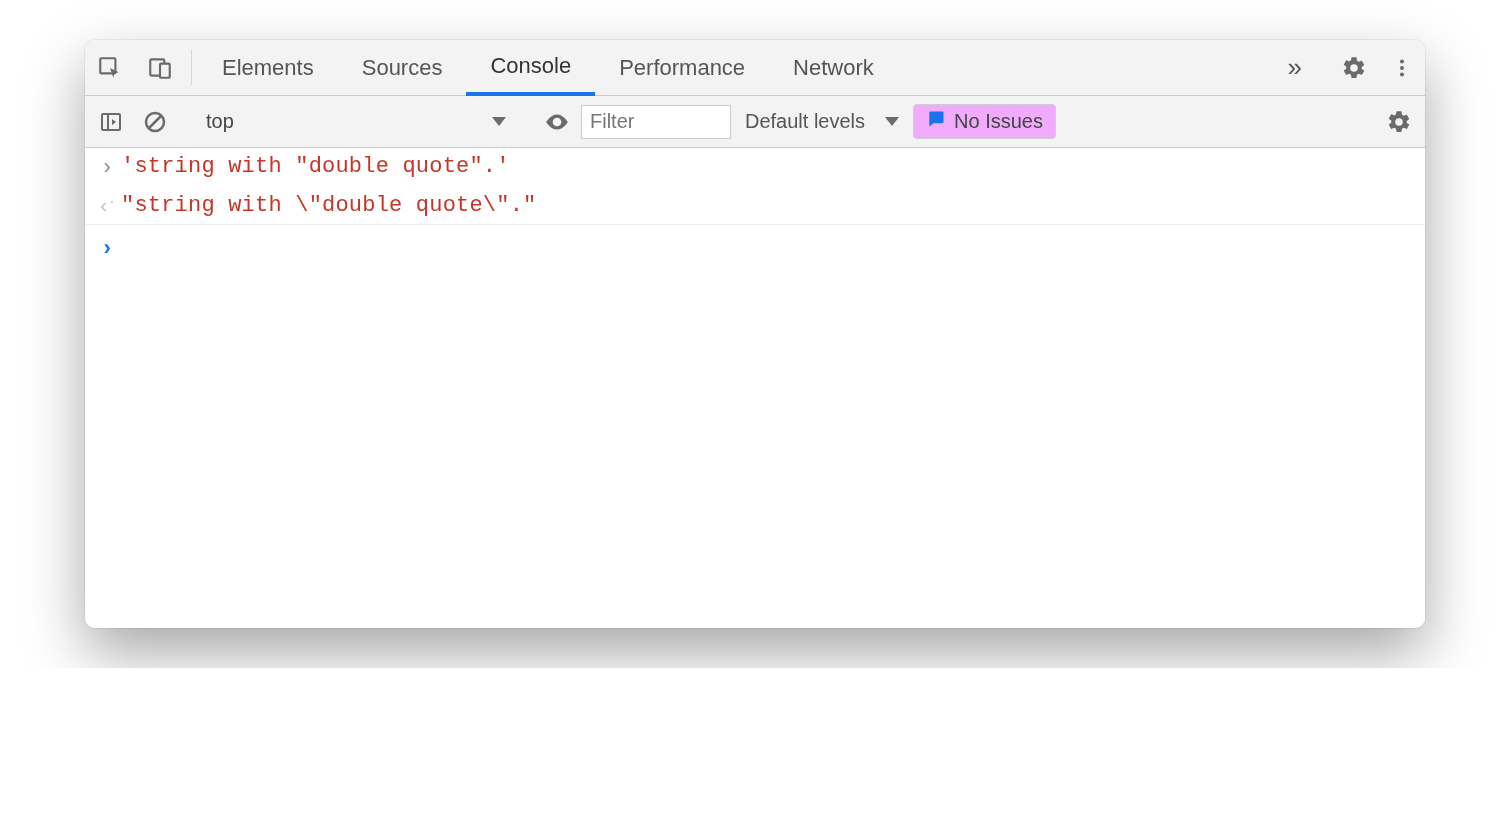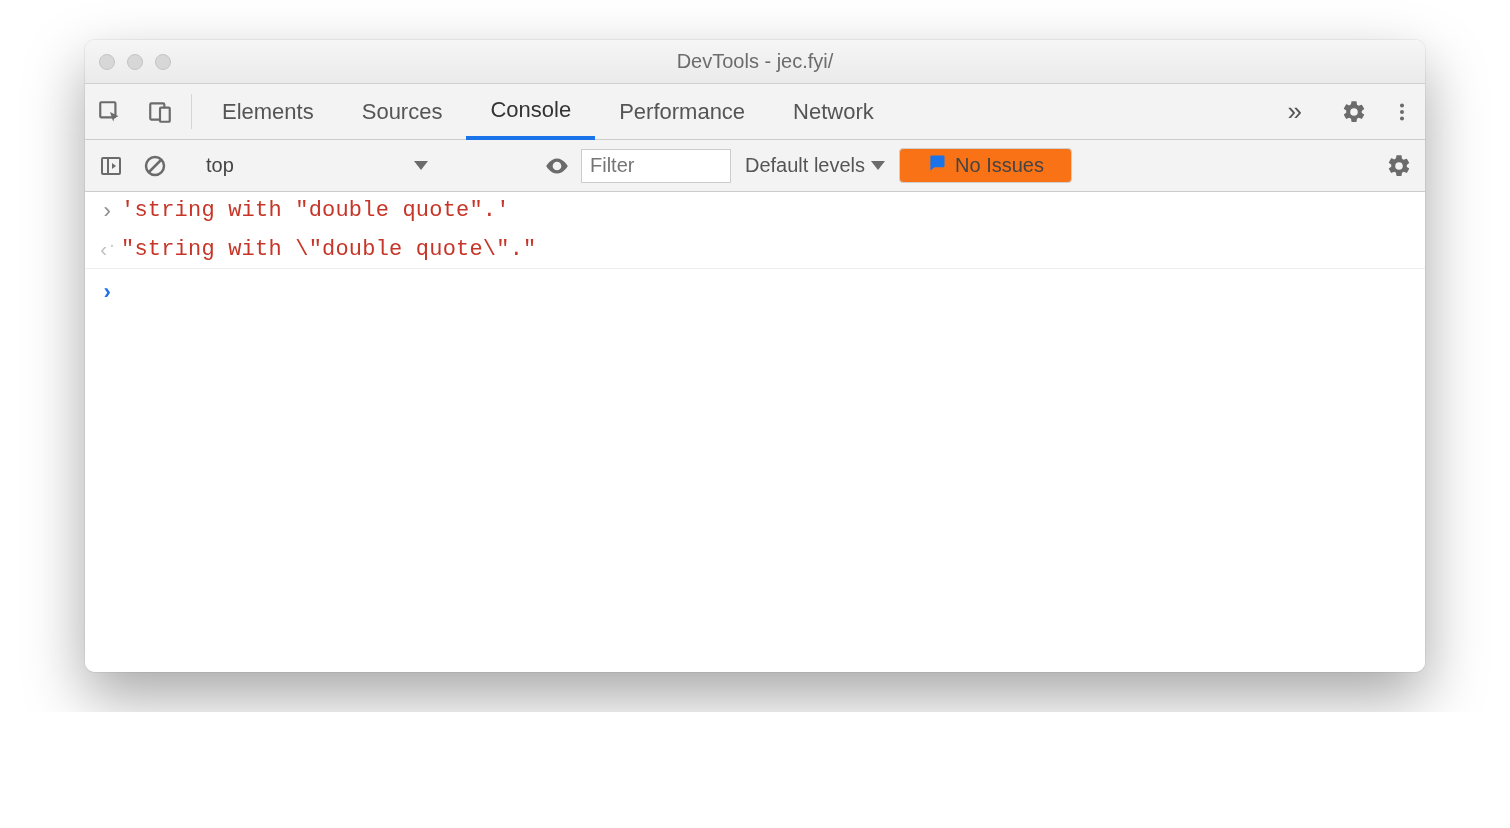"DevTools - jec.fyi/" div.titlebar { html: <div> <div> <span></span> <span></span> <span></span> </div> <div>DevTools - jec.fyi/</div> </div> -> none }
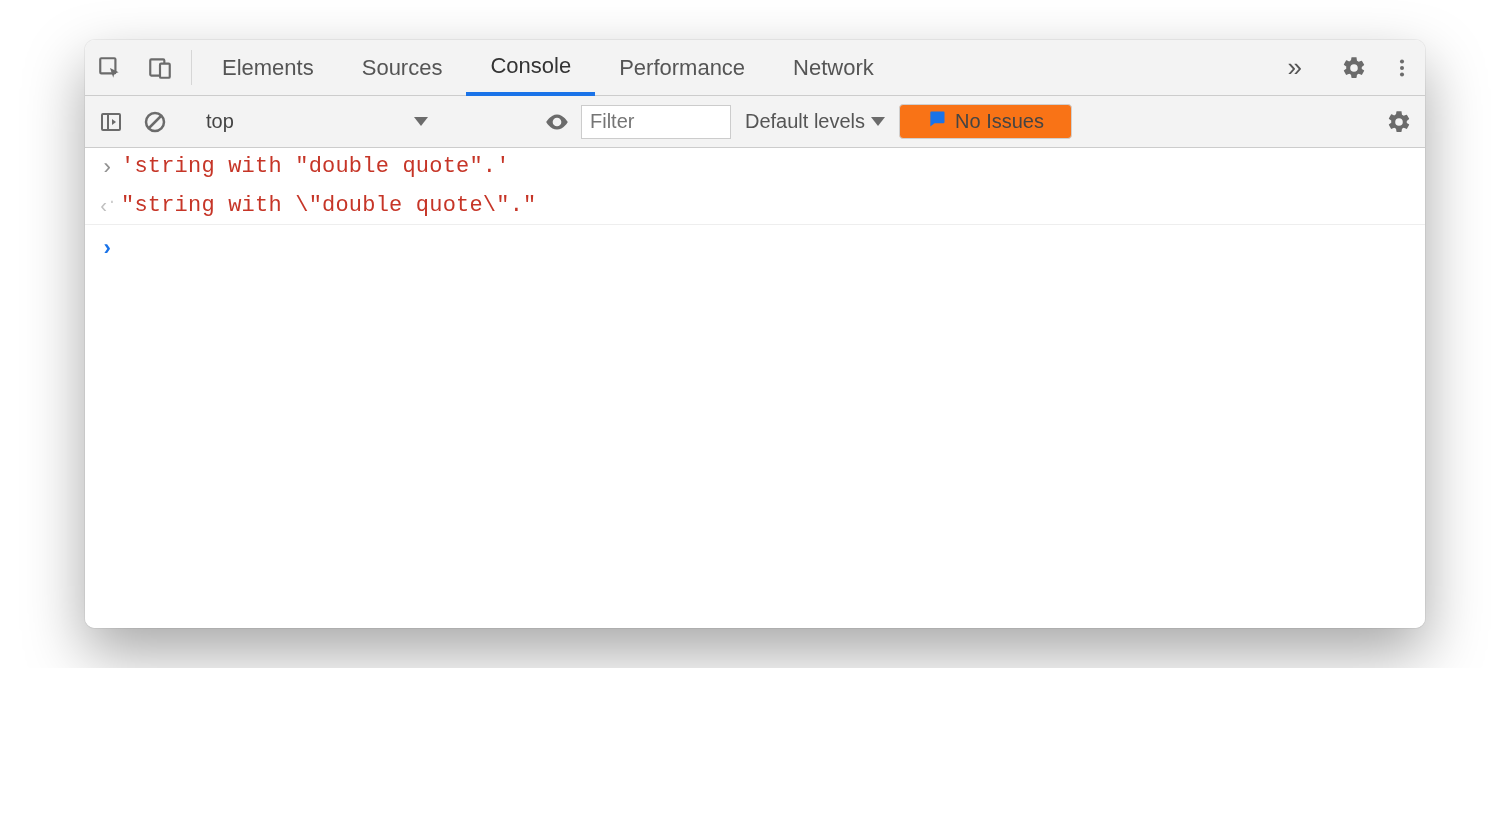"top" .context-sel { justify-content: none -> space-between }
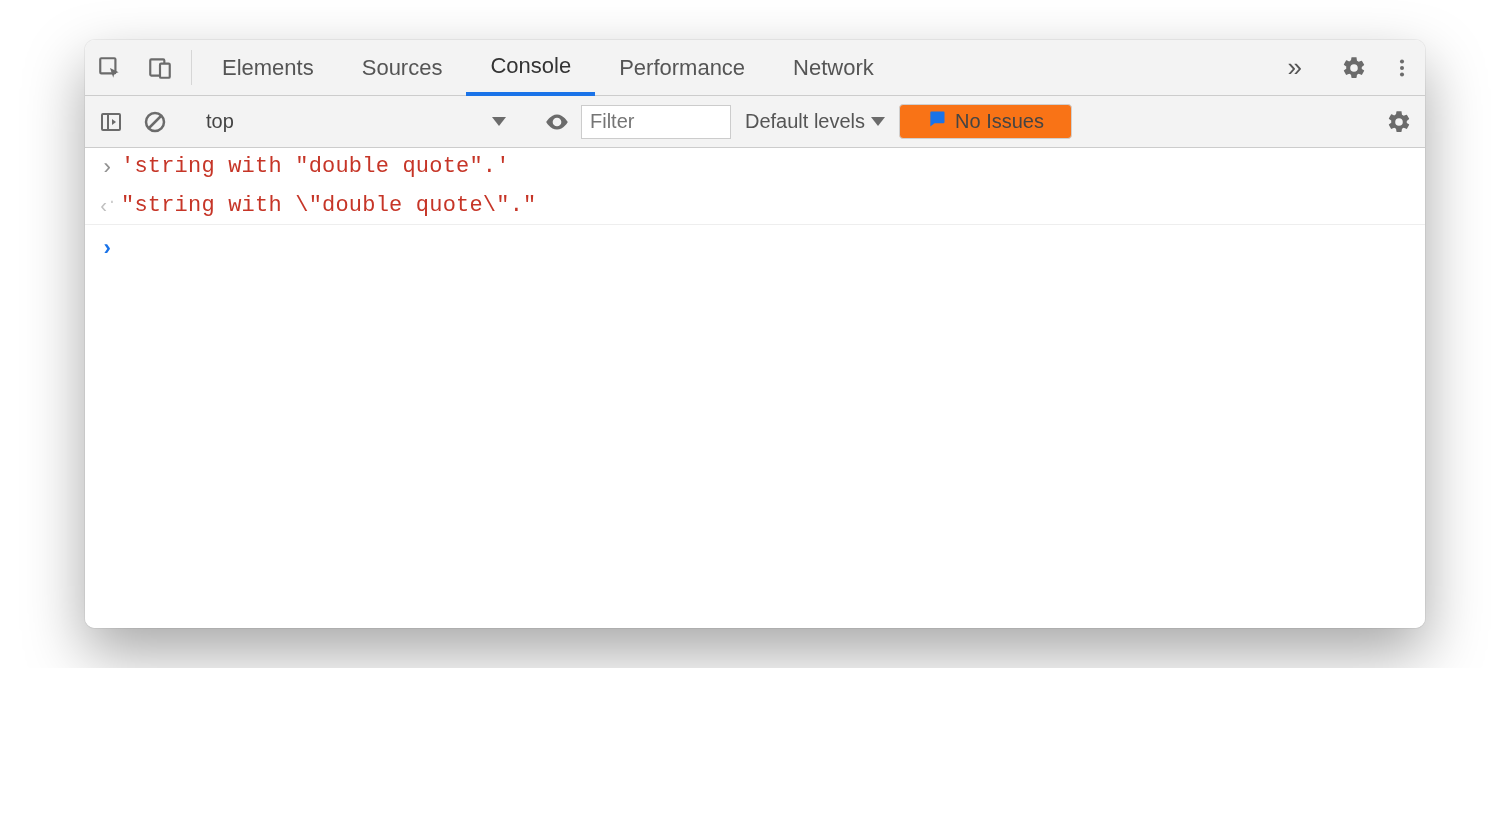"Default levels" .levels { gap: 6px -> 20px }
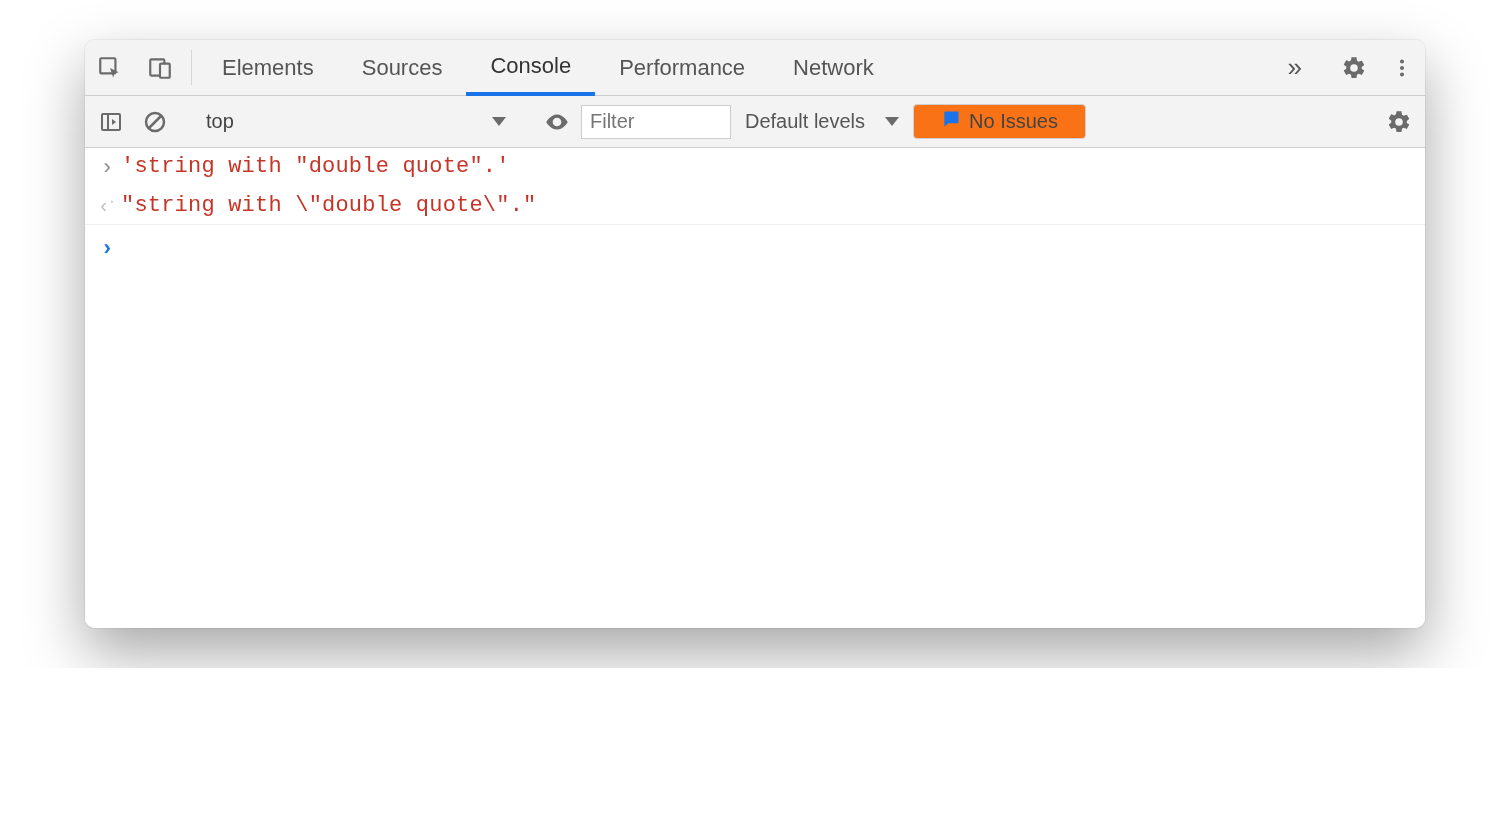"No Issues" .issues-btn { background: #f97316 -> #f0abfc; padding: 4px 27px -> 4px 12px }
